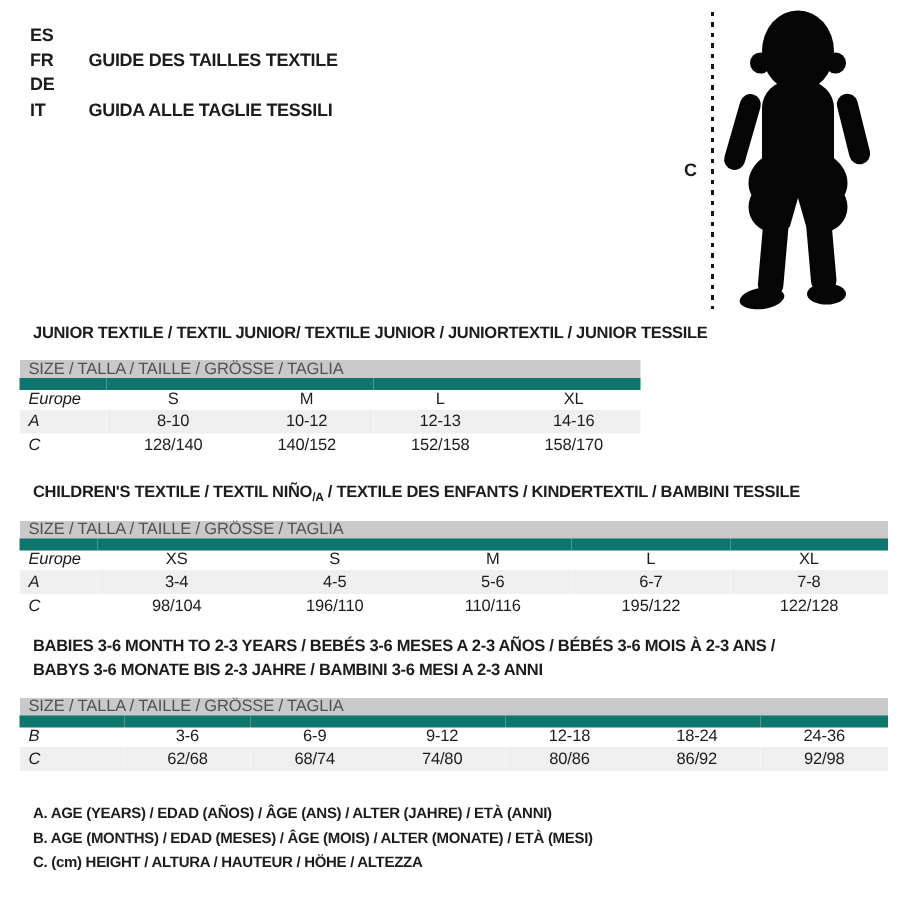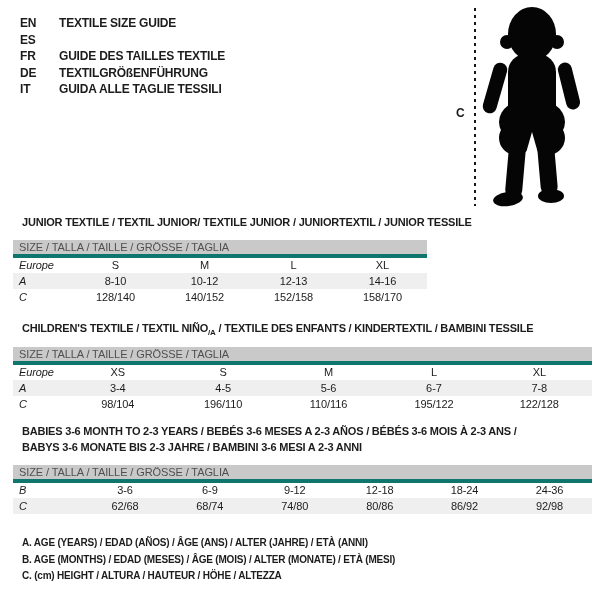"EN" div.lang-row { html: <div> <span>EN</span> <span>TEXTILE SIZE GUIDE</span> </div> -> none }
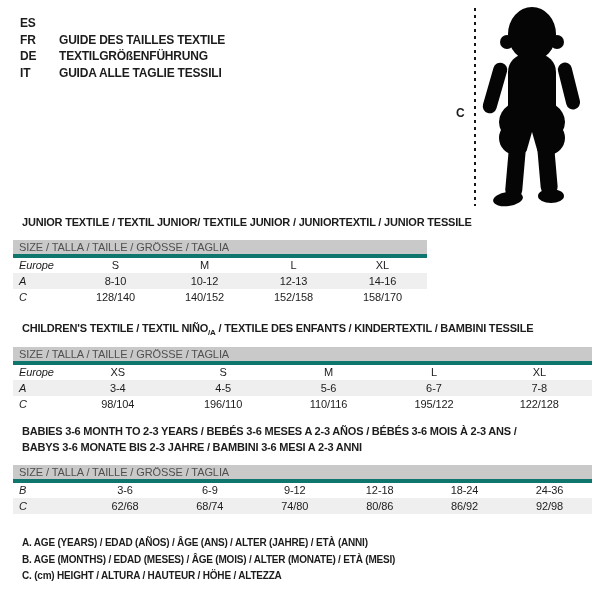"TEXTILGRÖßENFÜHRUNG" span { html: <span>TEXTILGRÖßENFÜHRUNG</span> -> none }
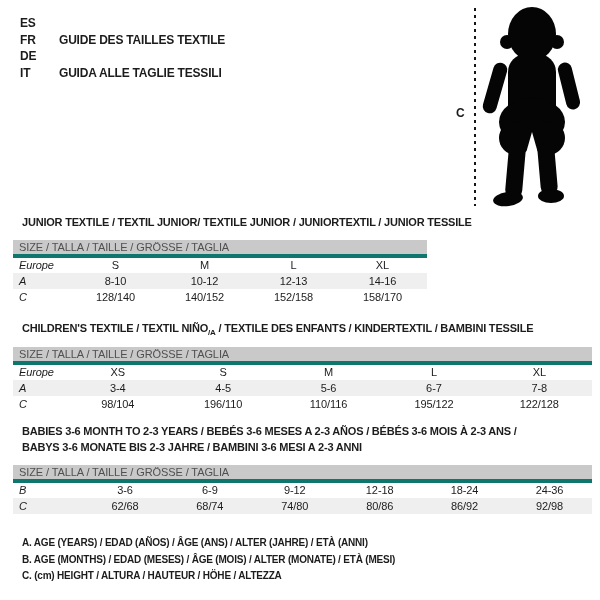"SIZE / TALLA / TAILLE" tr.size-row td { border-bottom: 4px solid #0f766e -> 8px solid #0f766e }
